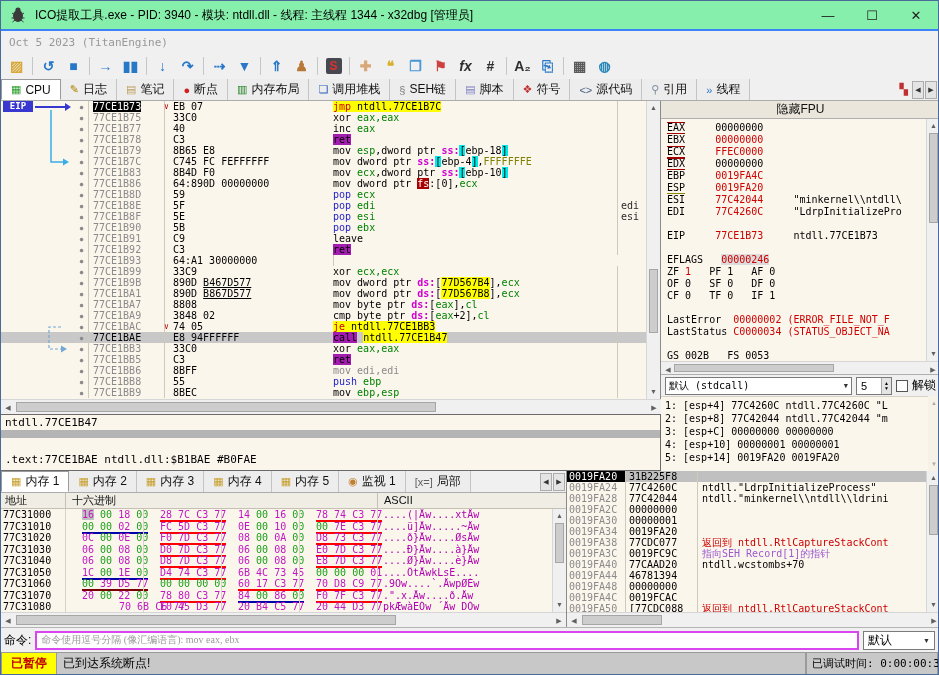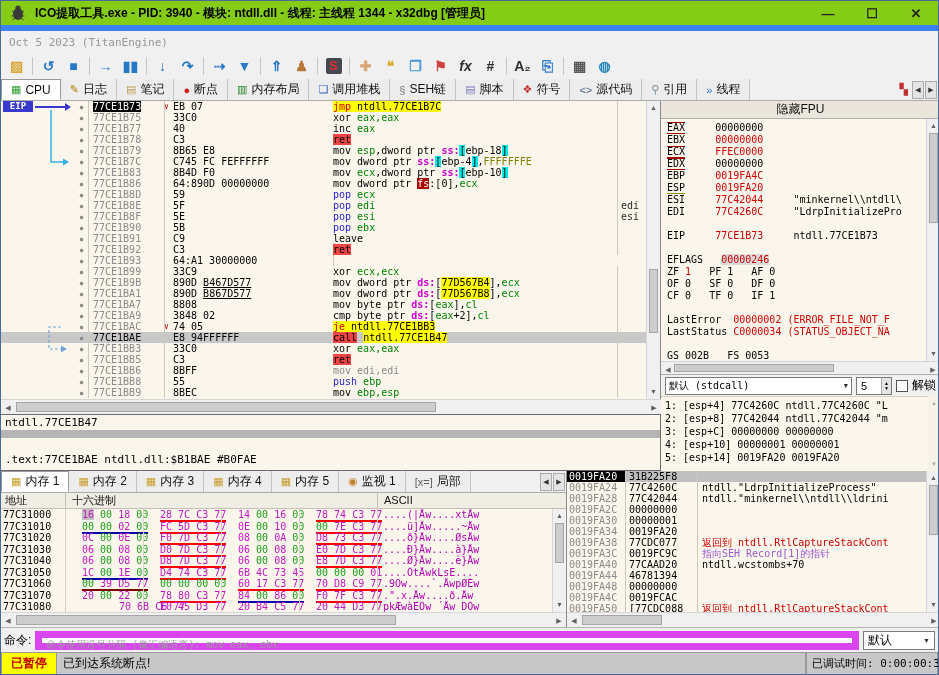"ICO提取工具.exe - PID: 3940 -" #titlebar { background: #84cc16 -> #86efac; border-bottom: 6px solid #3b82f6 -> 2px solid #3b82f6; font-weight: bold -> none }
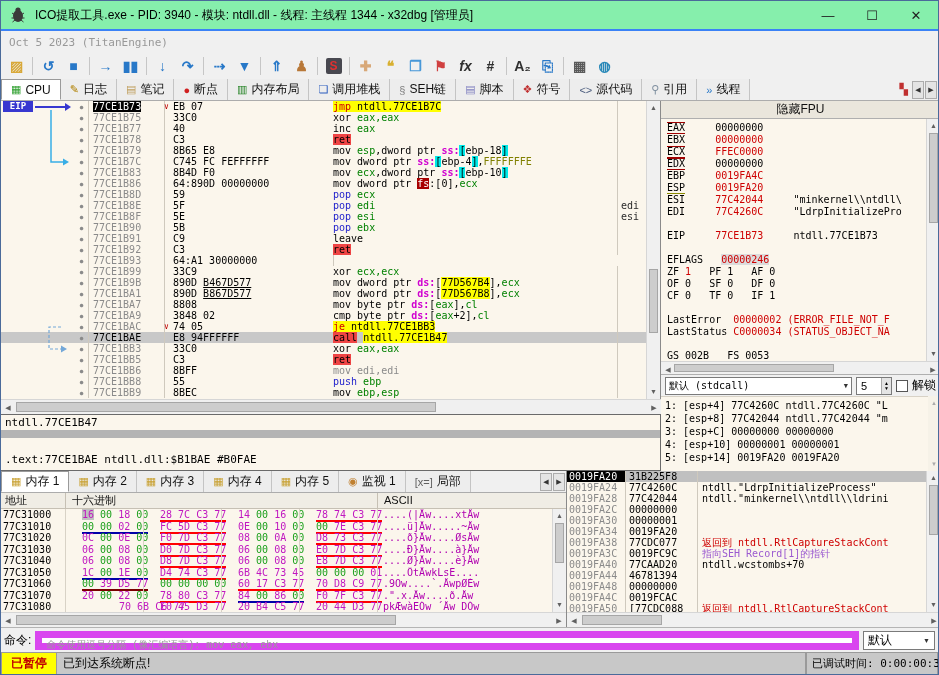"ret" .tk-hC { background: #ef4444 -> #a21caf }
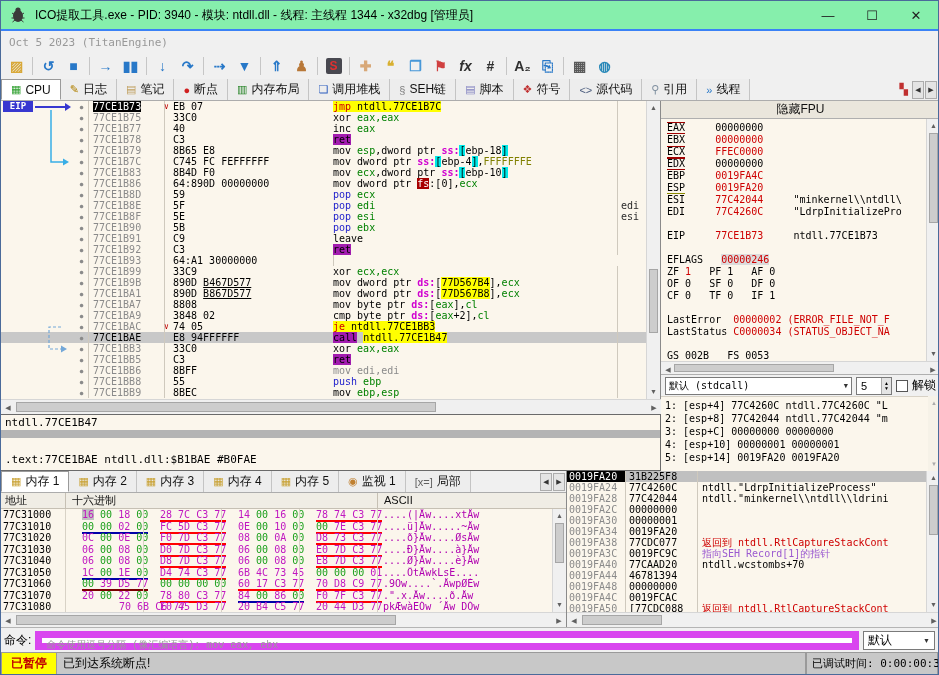"命令使用逗号分隔 (像汇编语言): mov eax, ebx" #cmd-input { align-items: flex-start -> center; border: 7px solid #d946ef -> 2px solid #d946ef; font-family: Liberation Mono, monospace -> Liberation Serif, serif }
